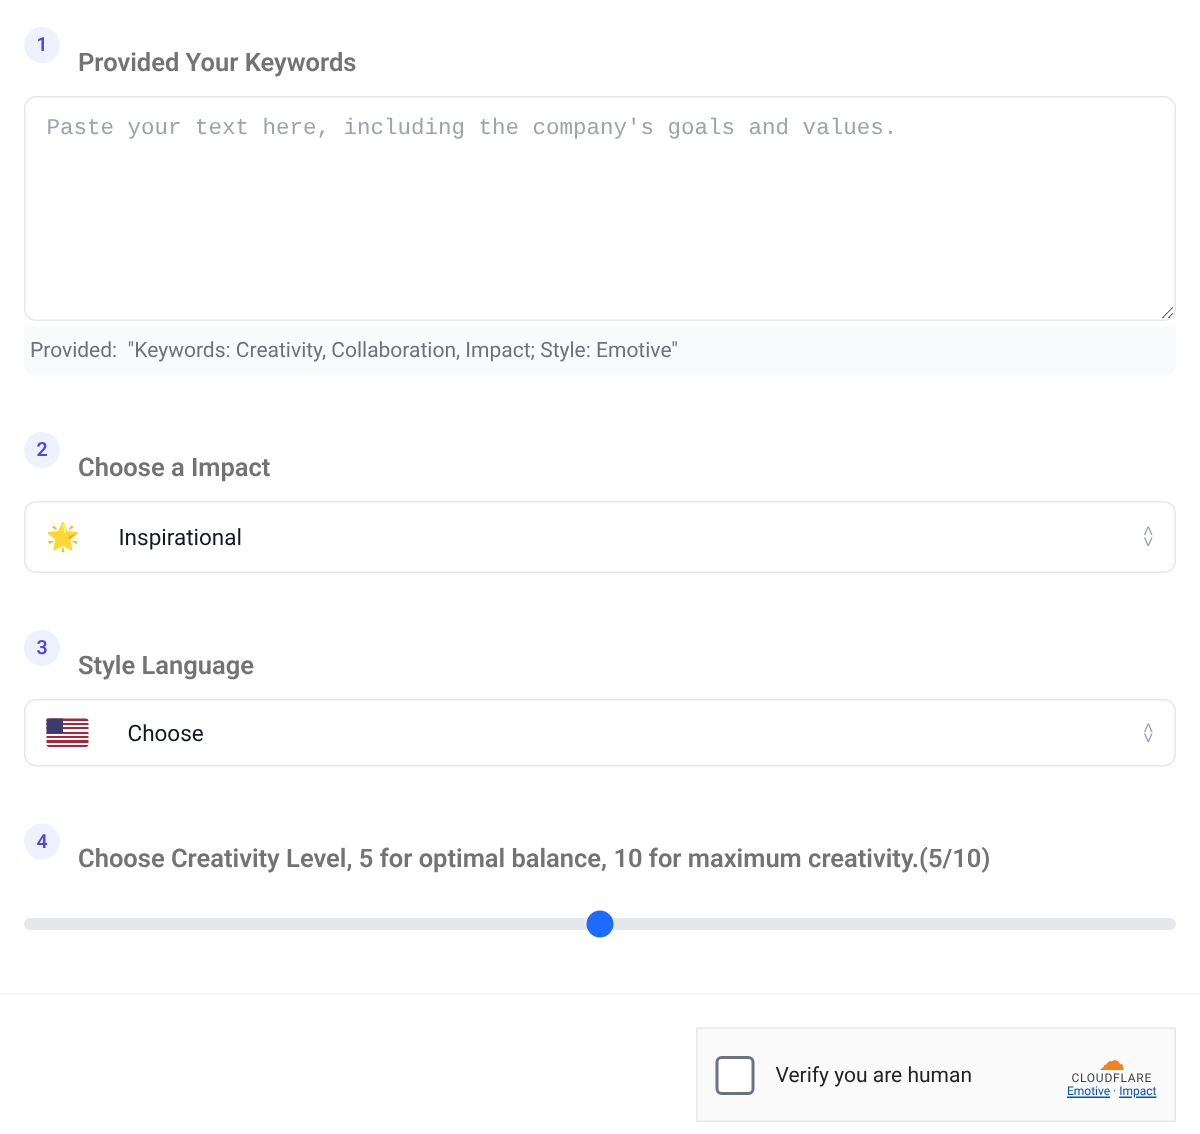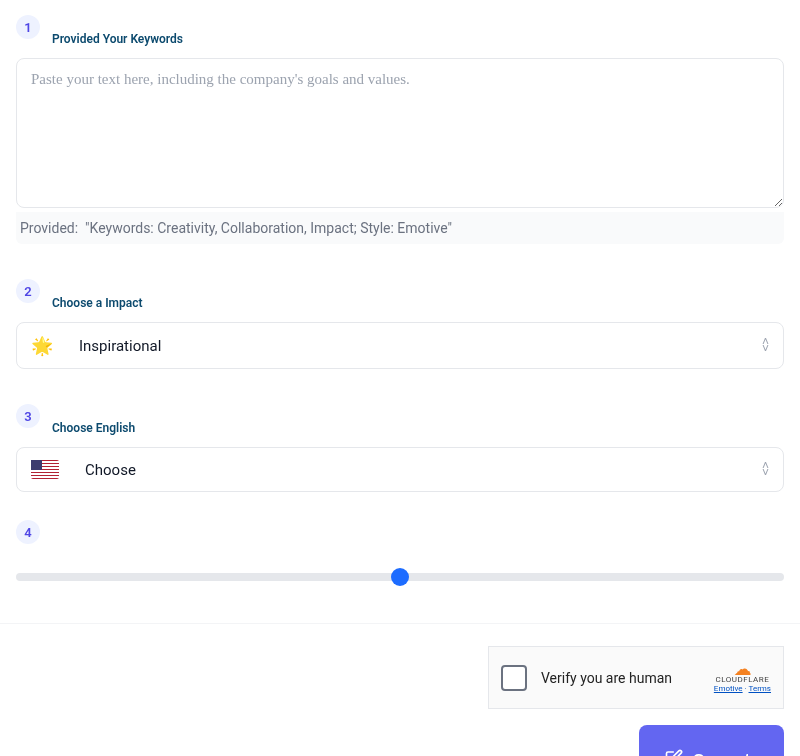"Provided Your Keywords" .step-title { color: #0c4a6e -> #737373; font-size: 12px -> 17px }
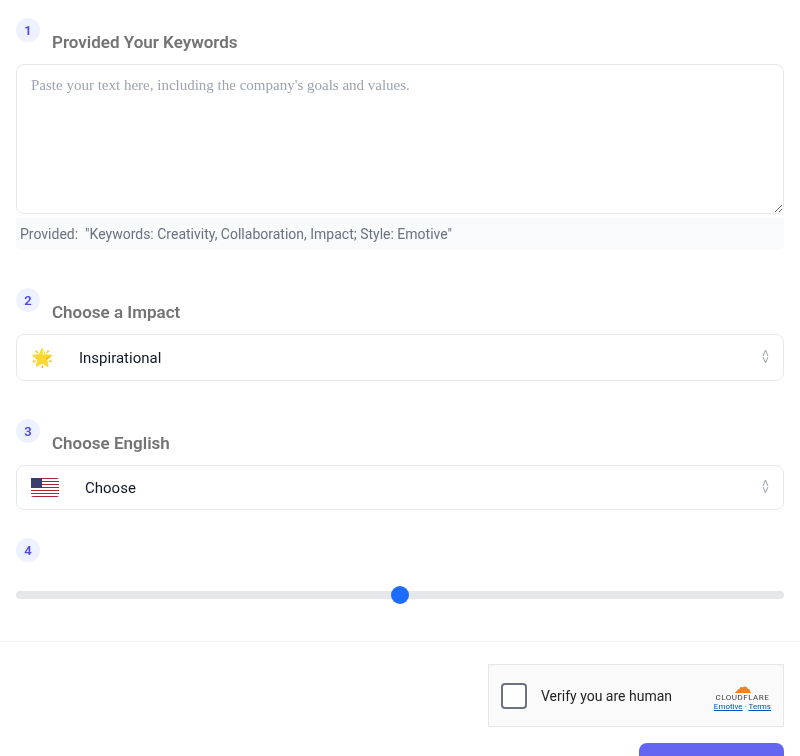"Paste your text here, including" textarea { font-family: Liberation Serif, serif -> Liberation Mono, monospace }
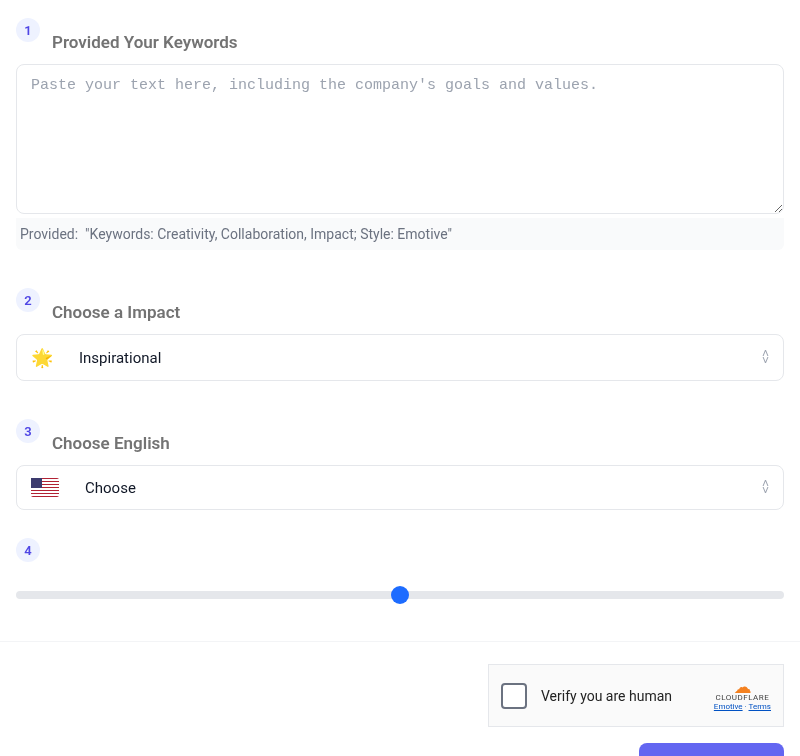"Choose English" div.step-title { text: Choose English -> Style Language }
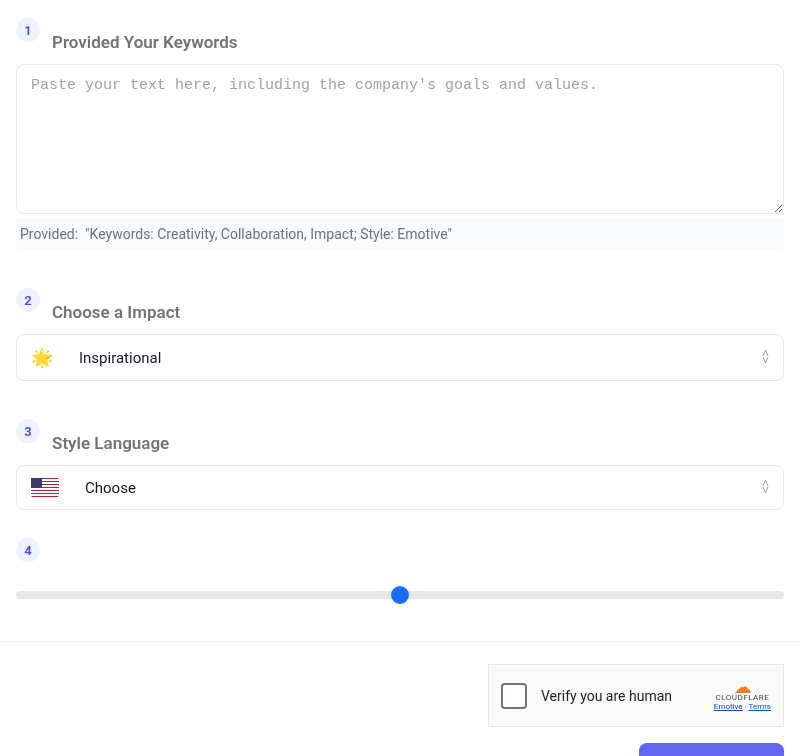"Choose Creativity Level, 5 for" div.step-title { html: none -> <div>Choose Creativity Level, 5 for optimal balance, 10 for maximum creativity.(5/10)</div> }
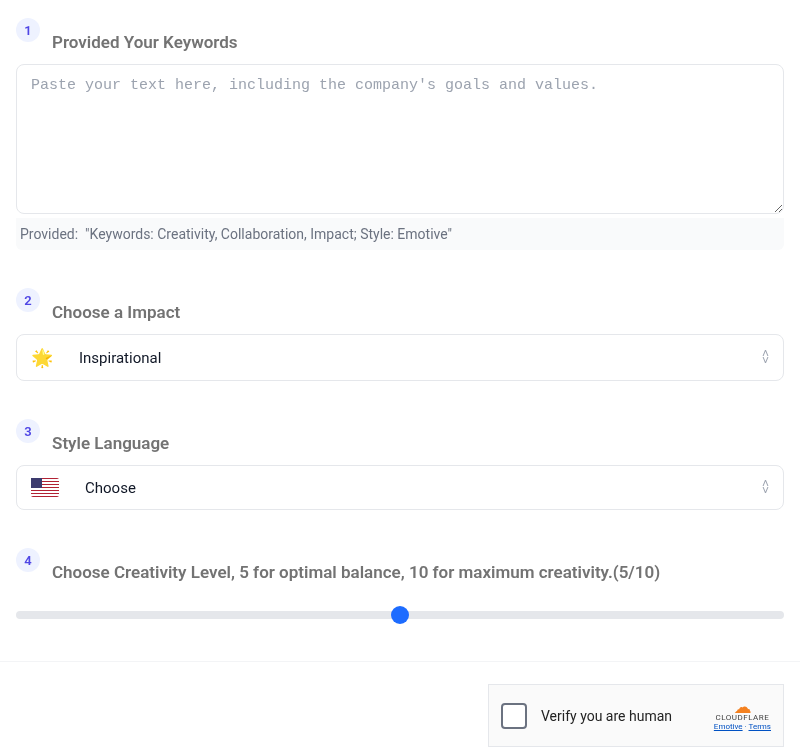"Verify you are human" .captcha { width: 296px -> 320px }
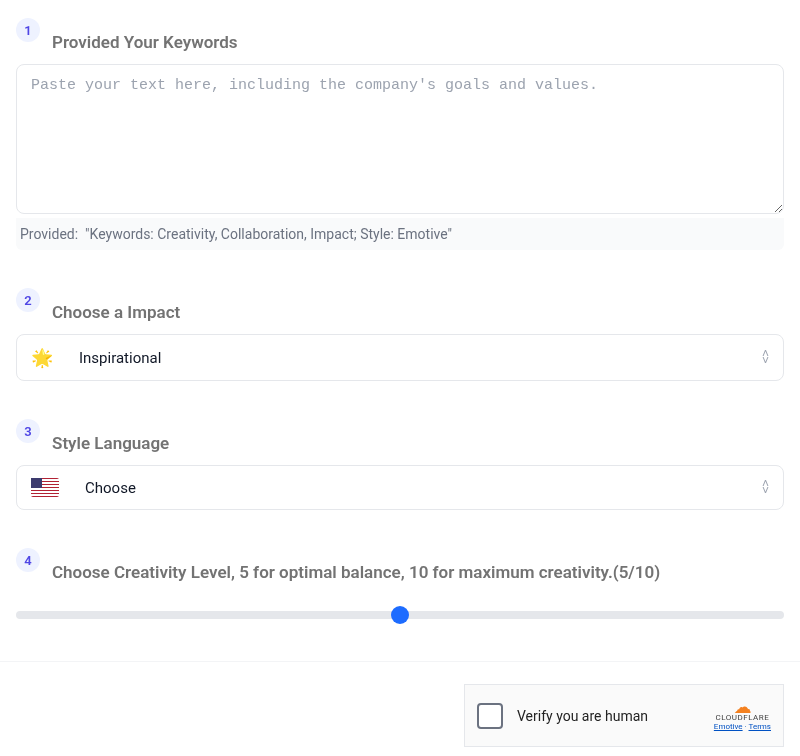"Terms" a { text: Terms -> Impact }
